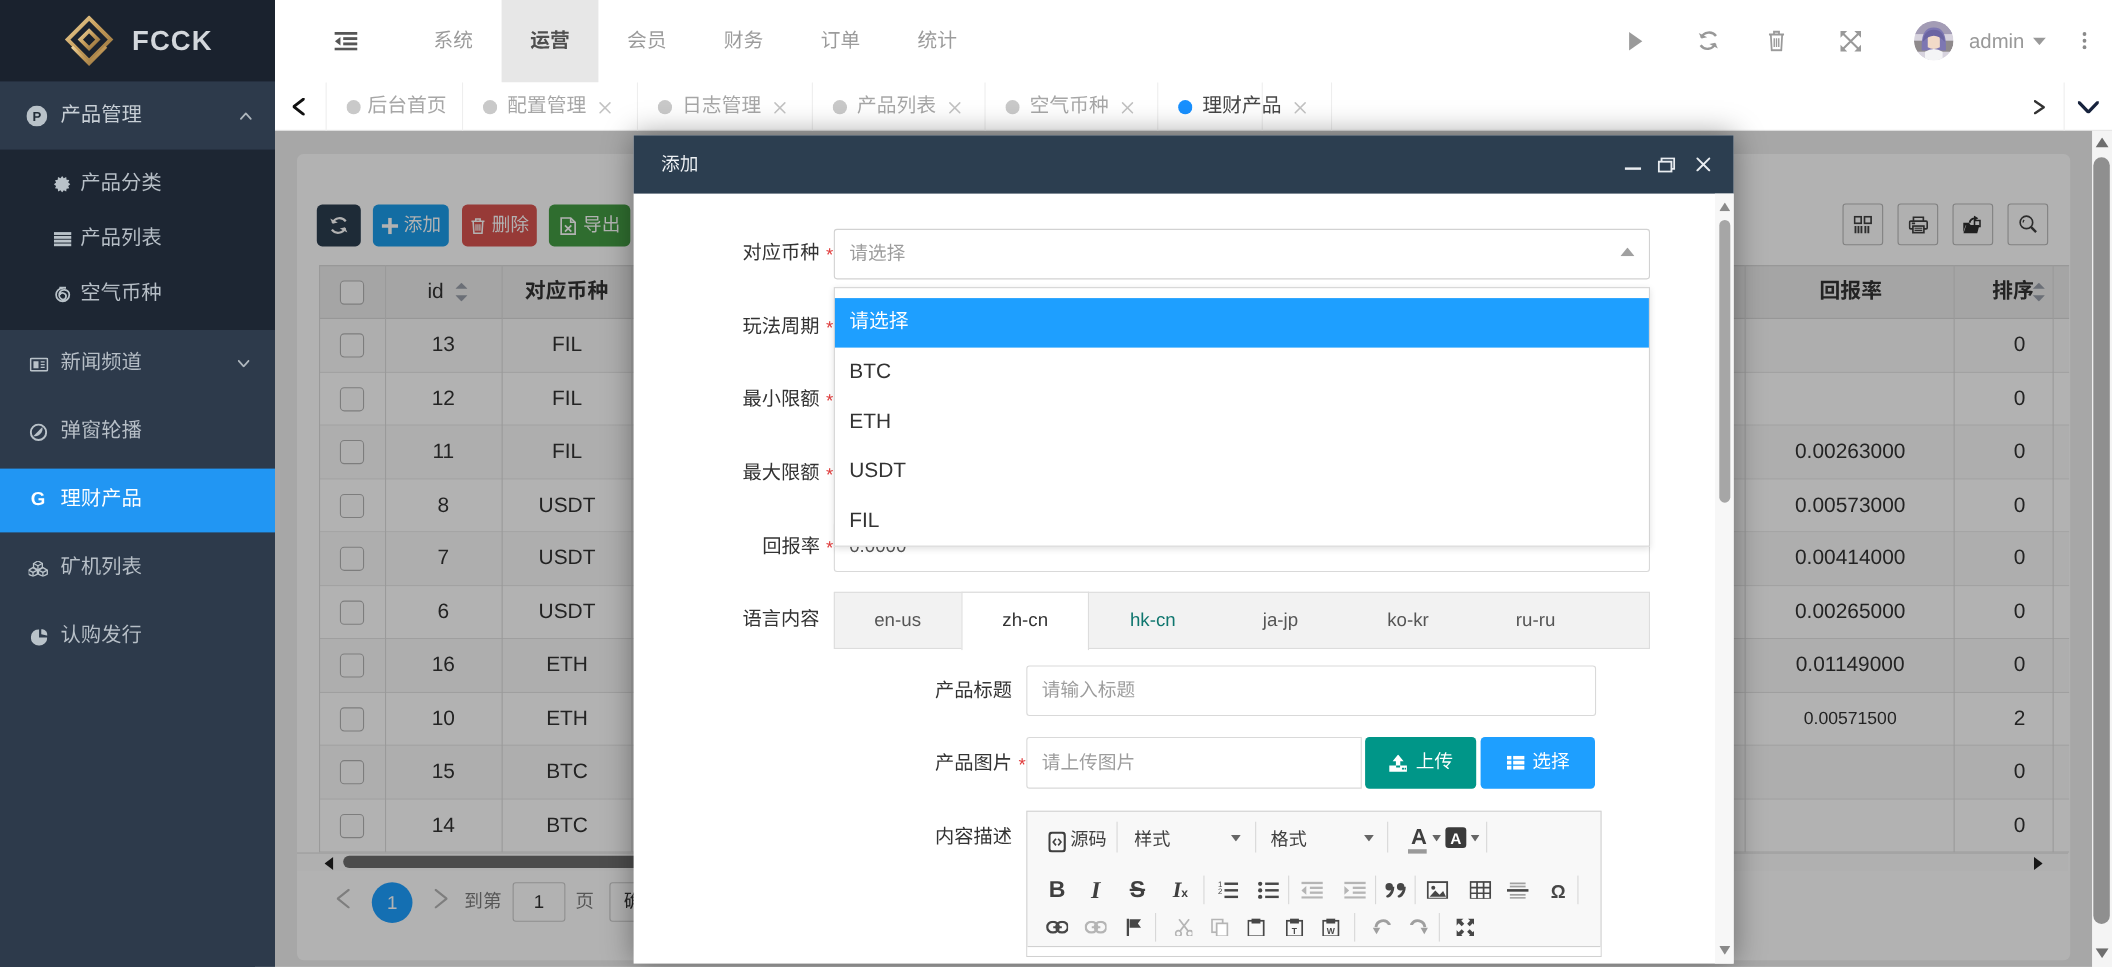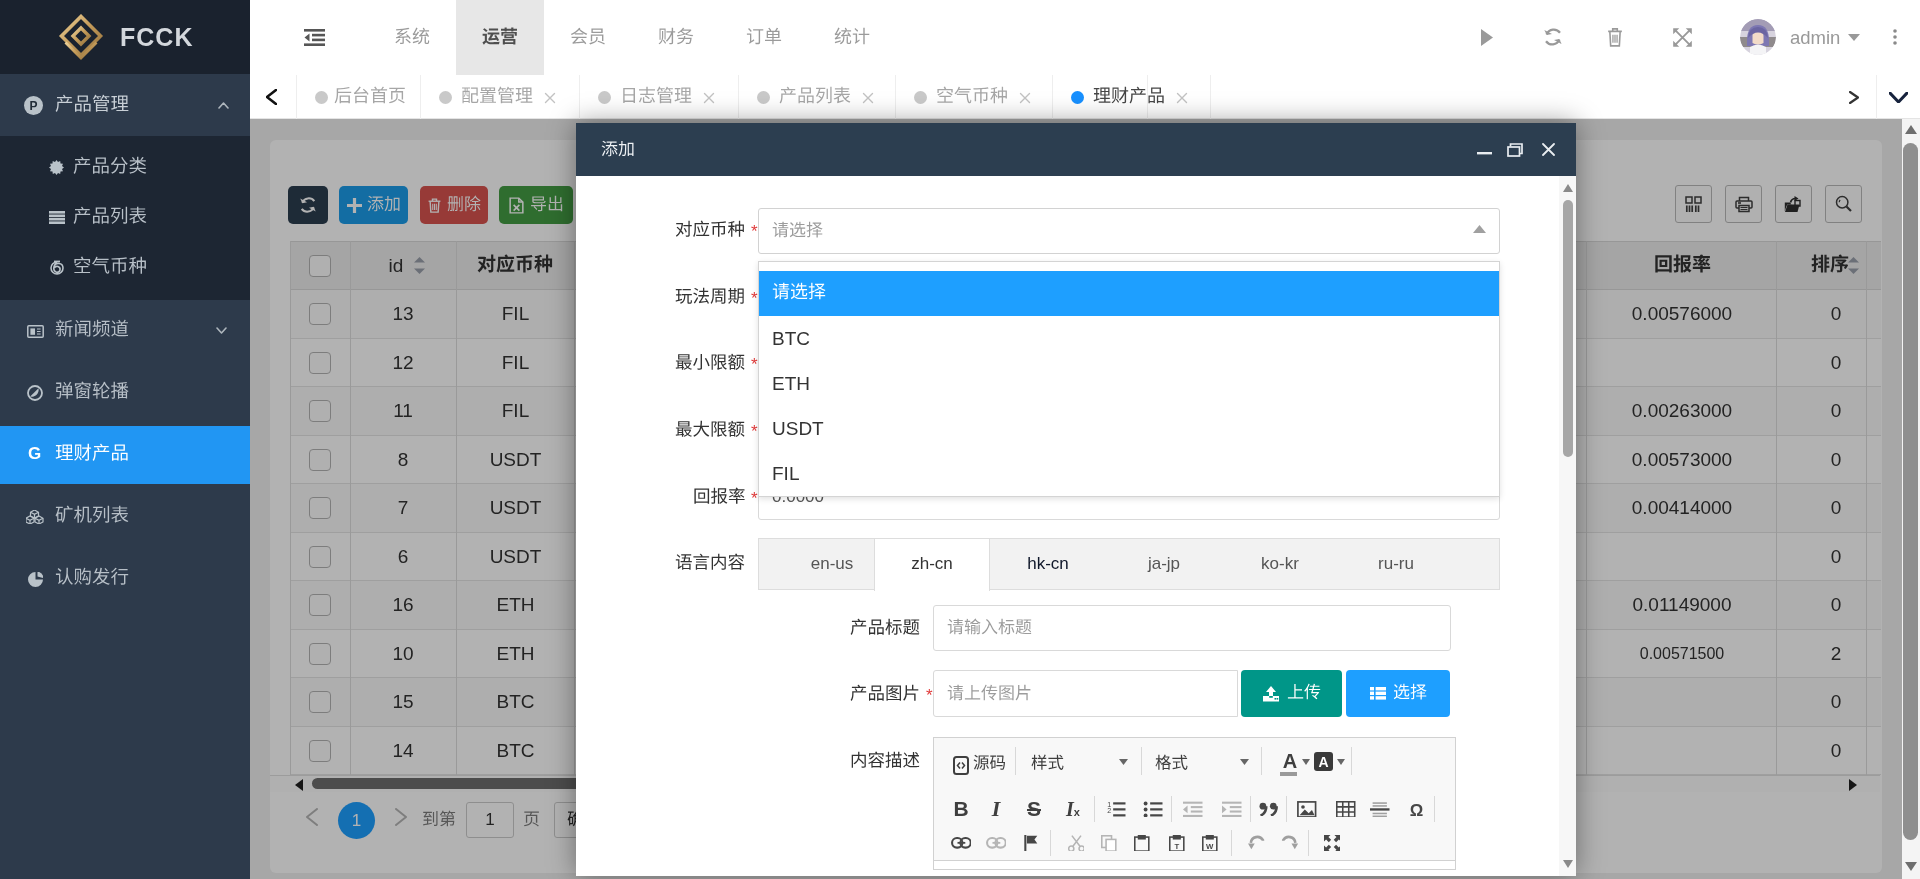"0.00576000" div { html: <div>0.00576000</div> -> none }
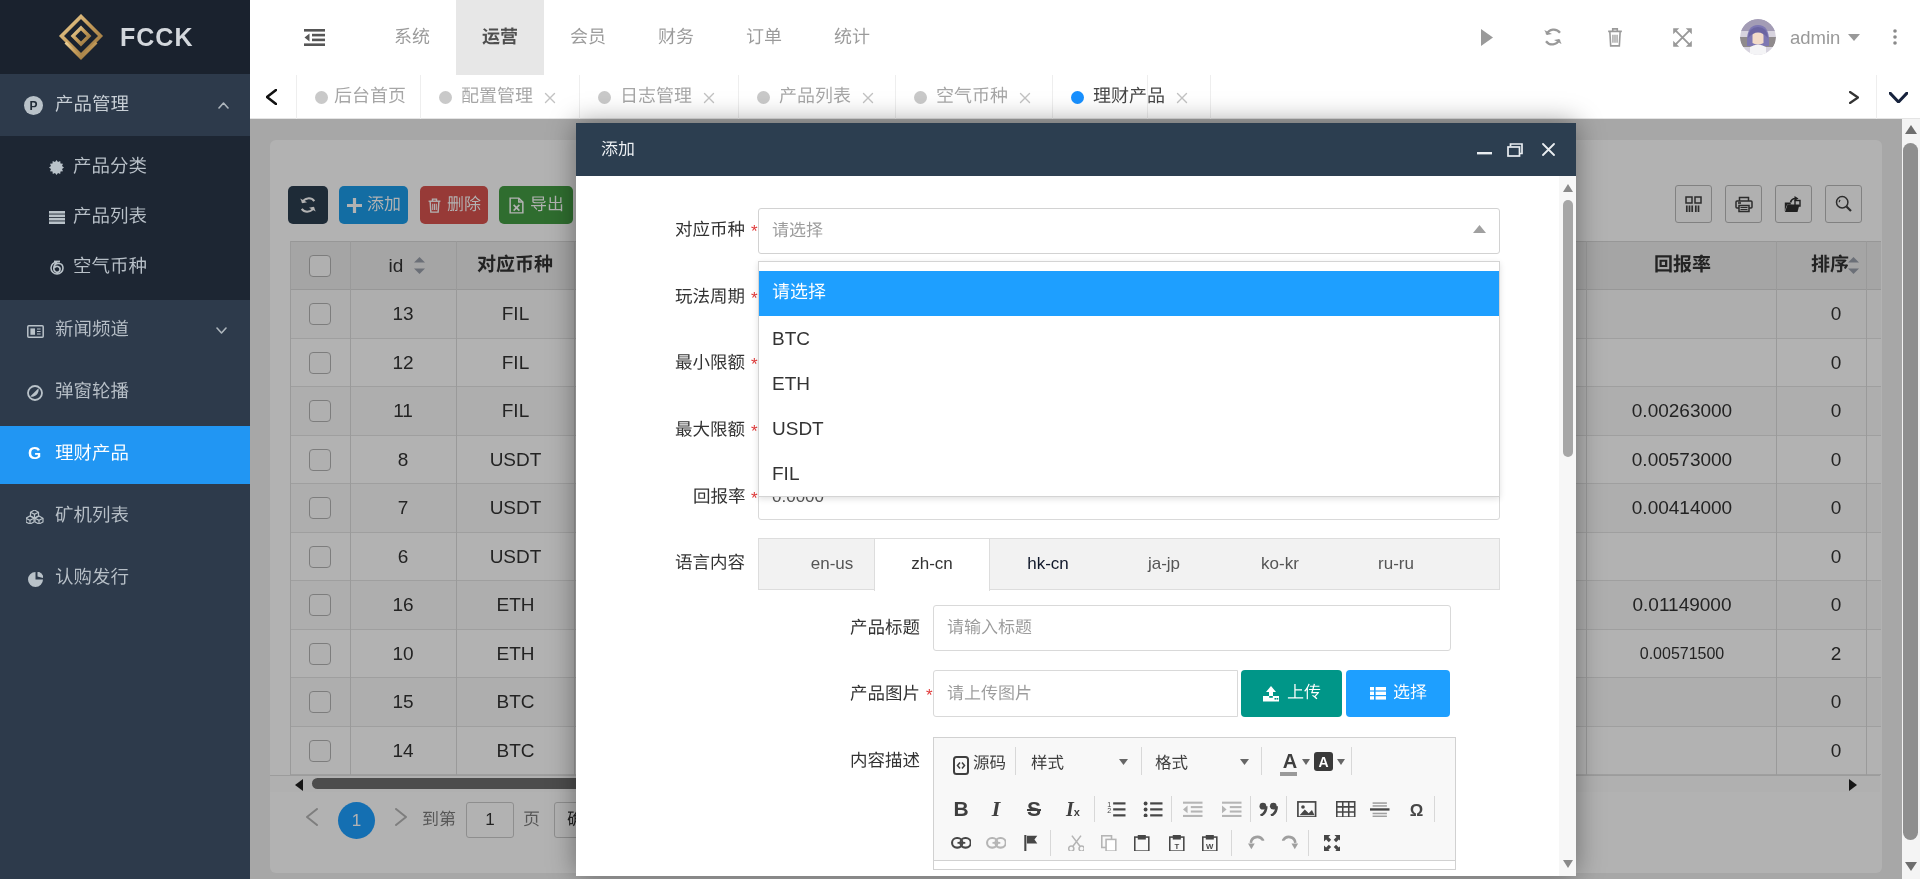"en-us" div { margin-left: 16px -> none }
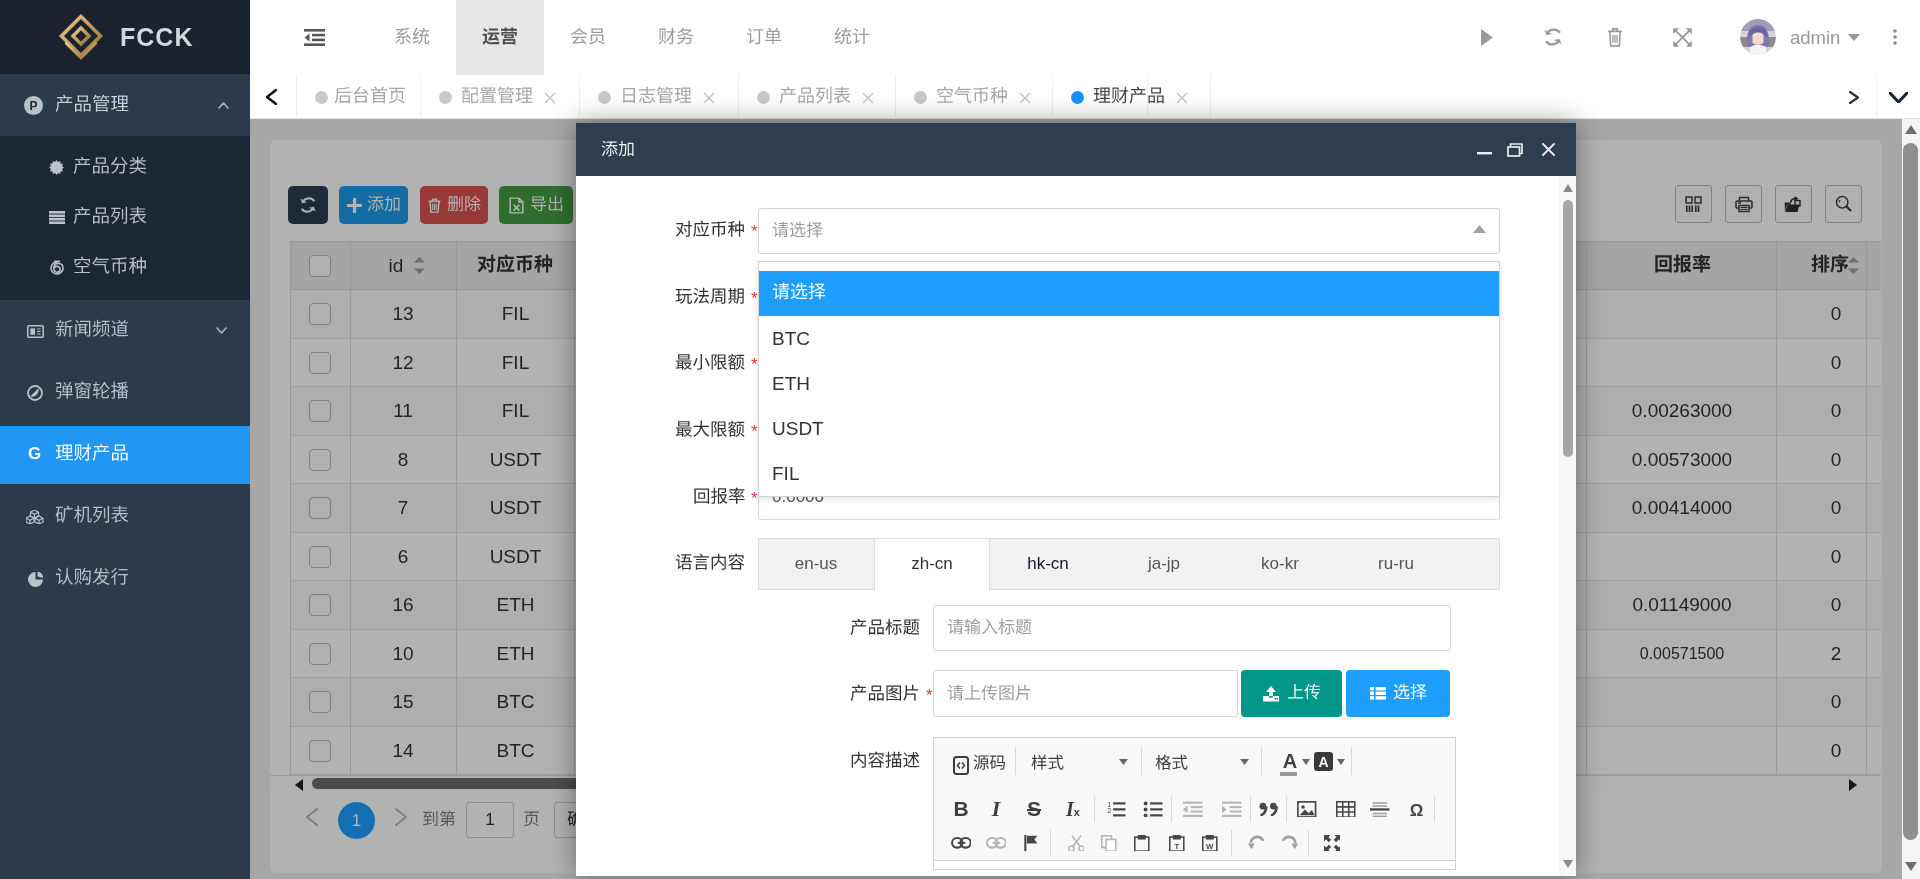"hk-cn" div { color: #0f172a -> #0f766e }
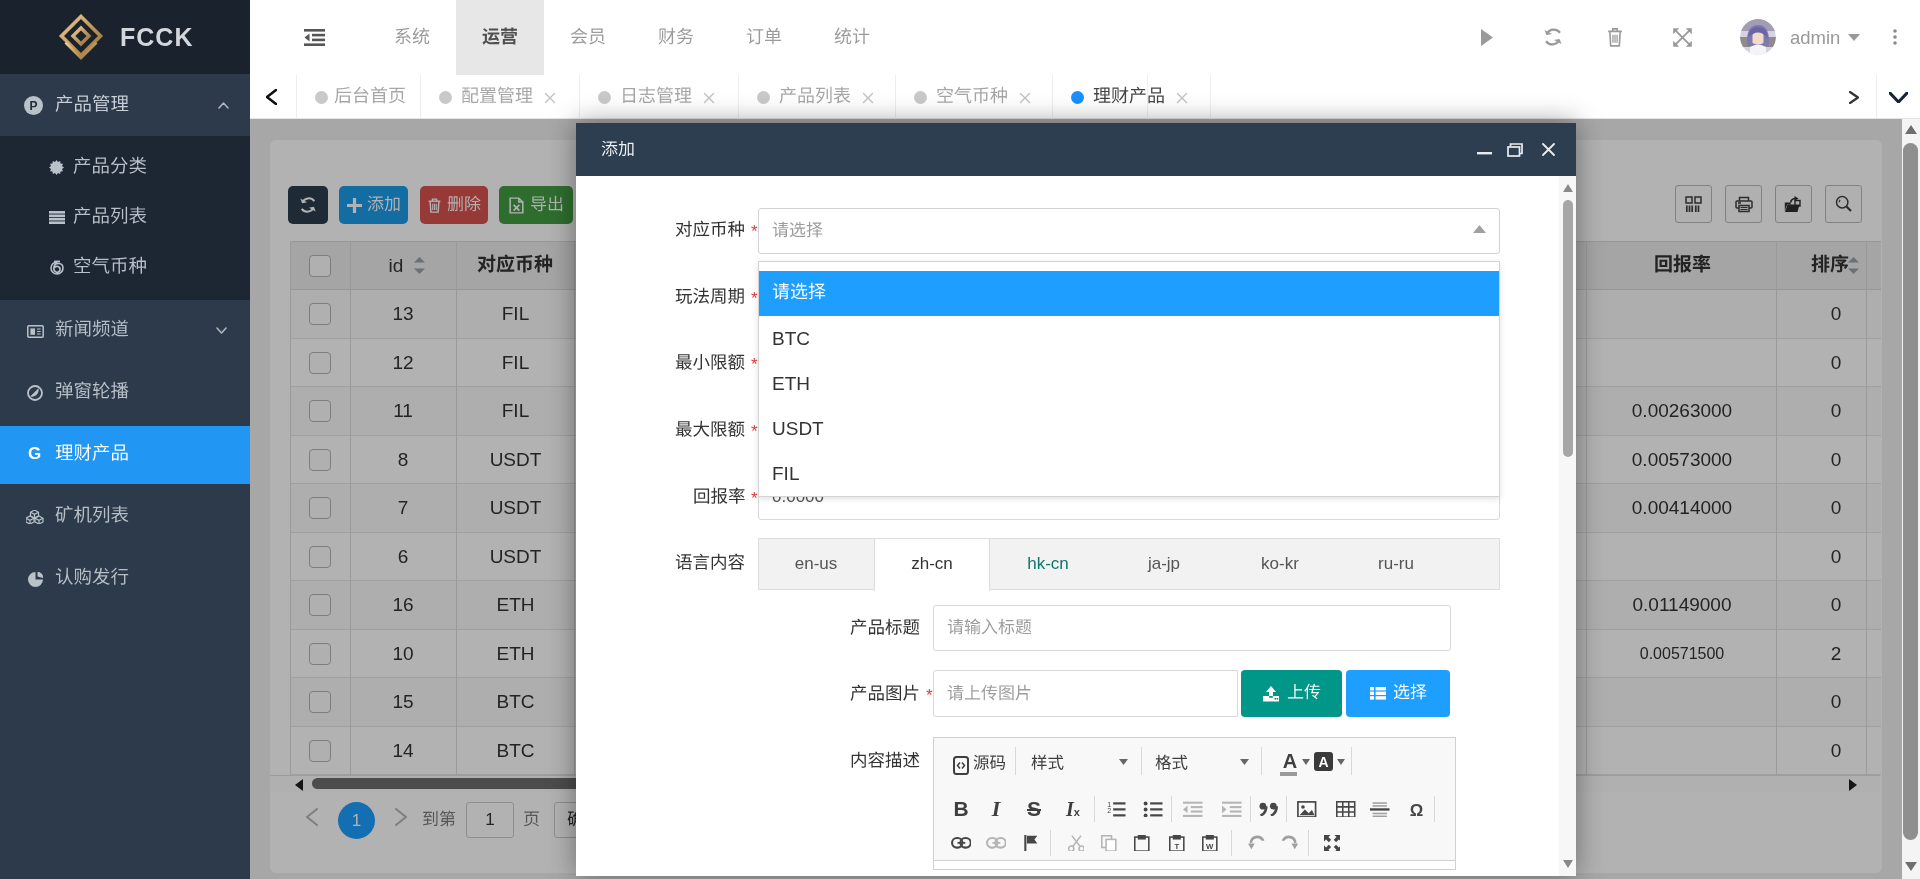"0.00265000" div { html: none -> <div>0.00265000</div> }
